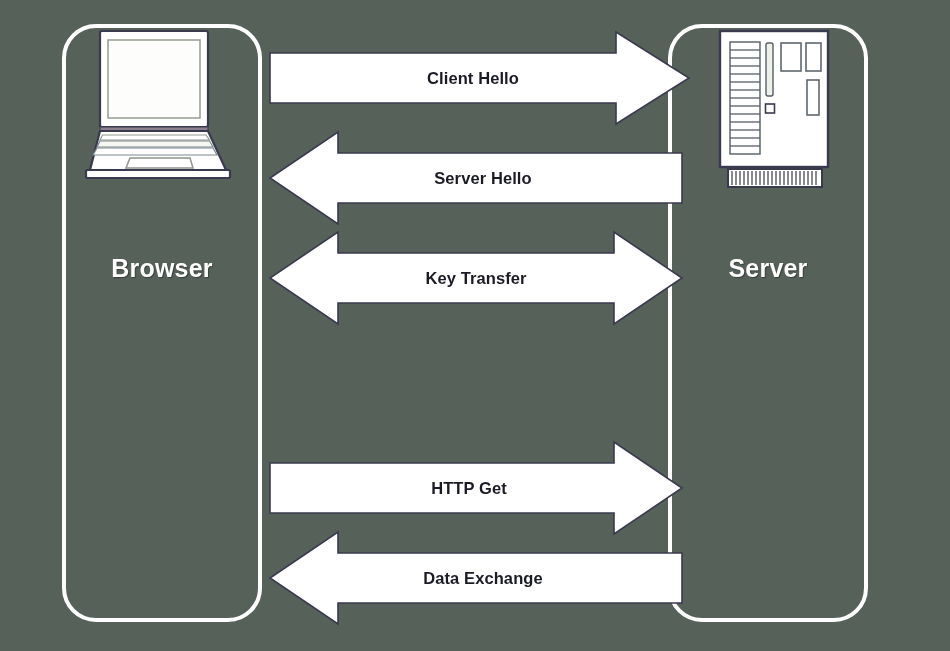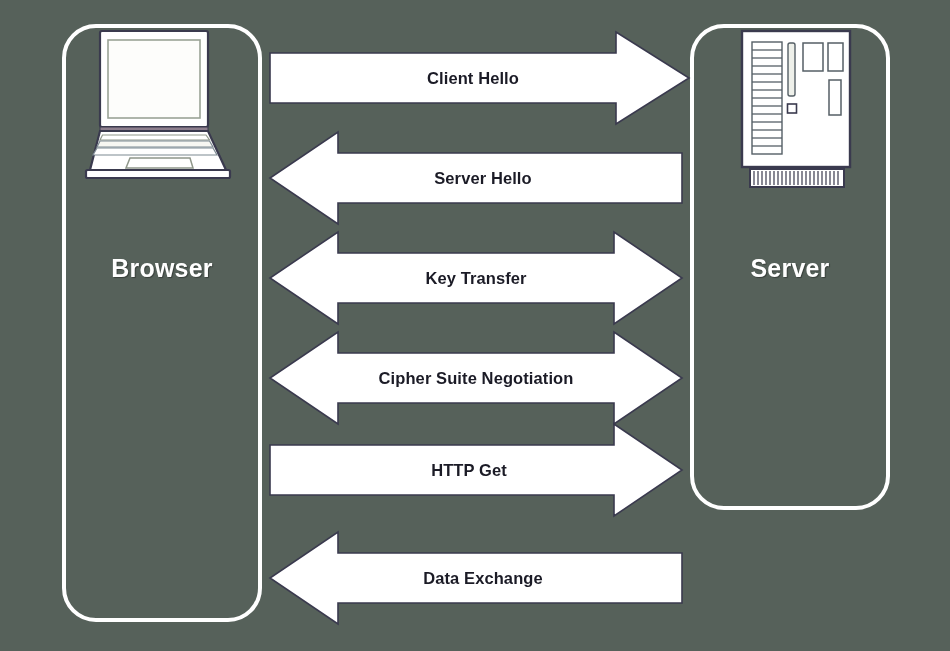"Server" #server-box { height: 486px -> 598px; left: 690px -> 668px }
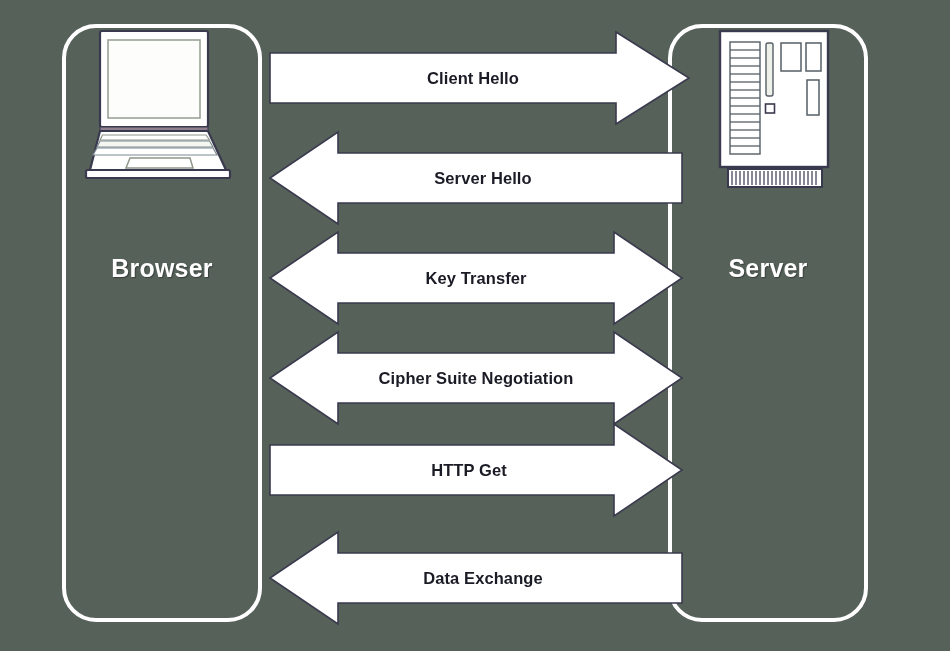"Cipher Suite Negotiation" div.arrow-row { html: <div> <svg> <path></path> </svg> <div>Cipher Suite Negotiation</div> </div> -> none }
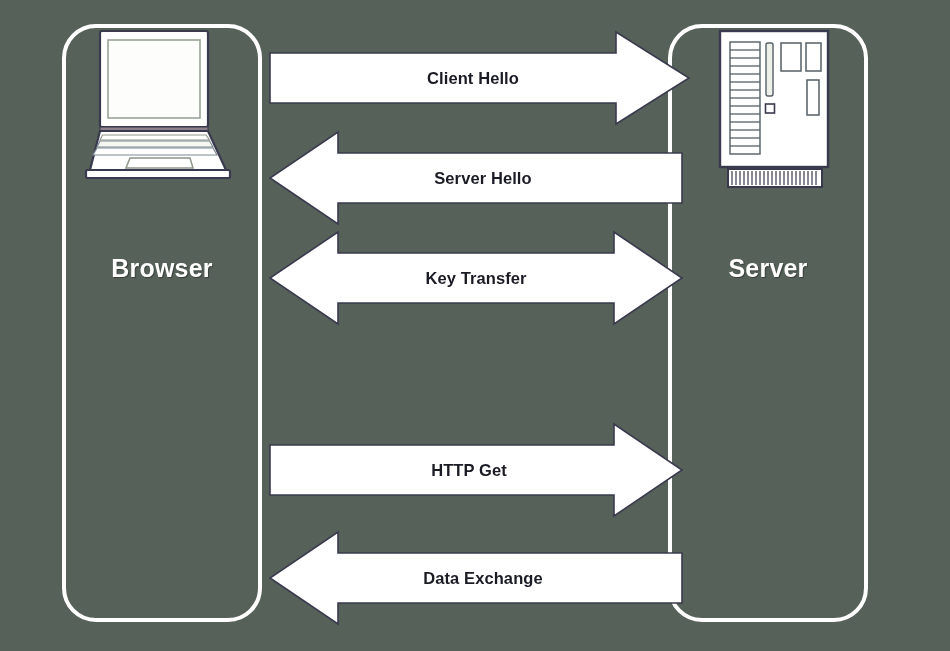"HTTP Get" div.arrow-row { top: 420px -> 438px }
